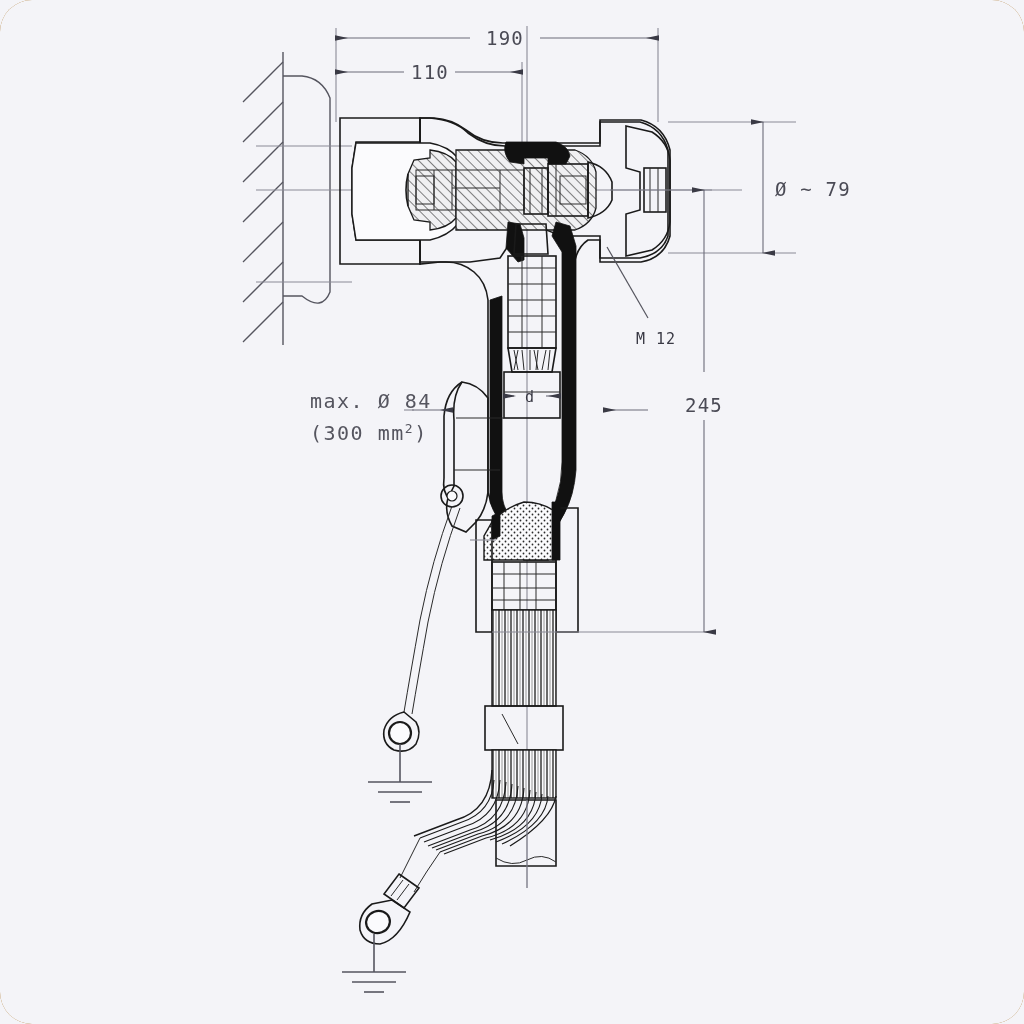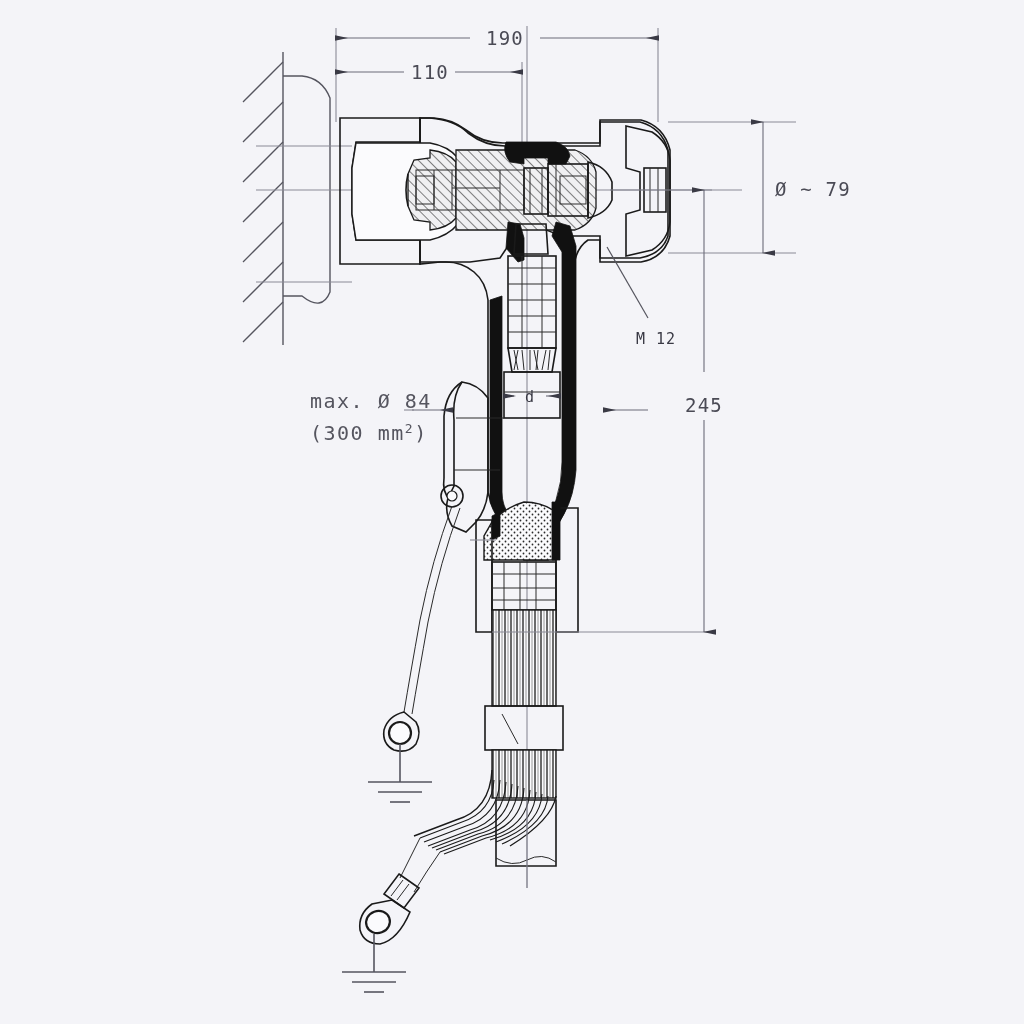"190" #sheet { border-radius: none -> 32px }
